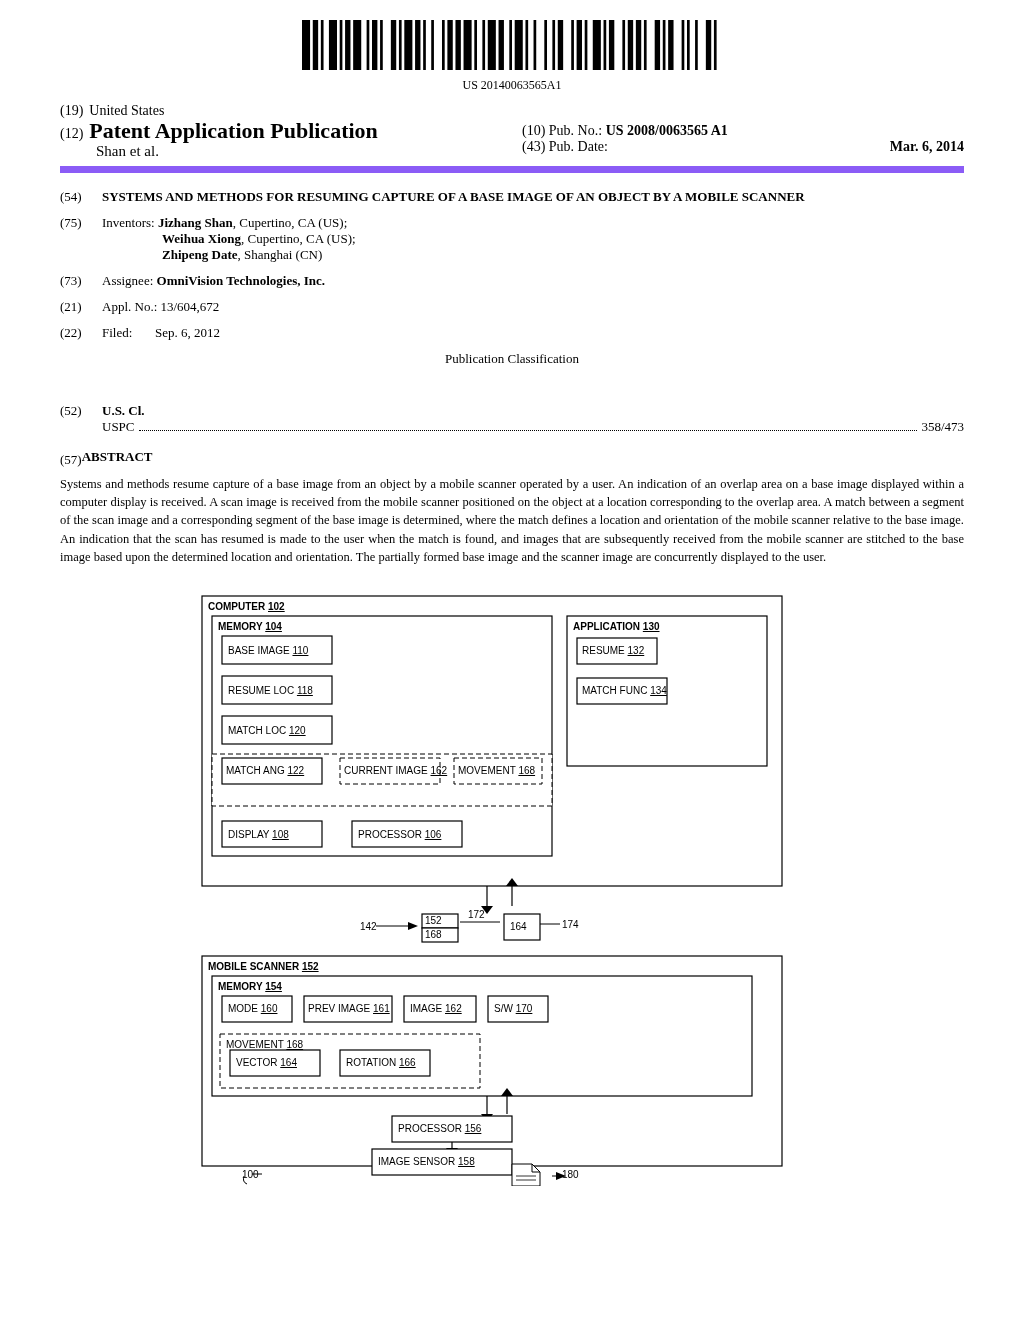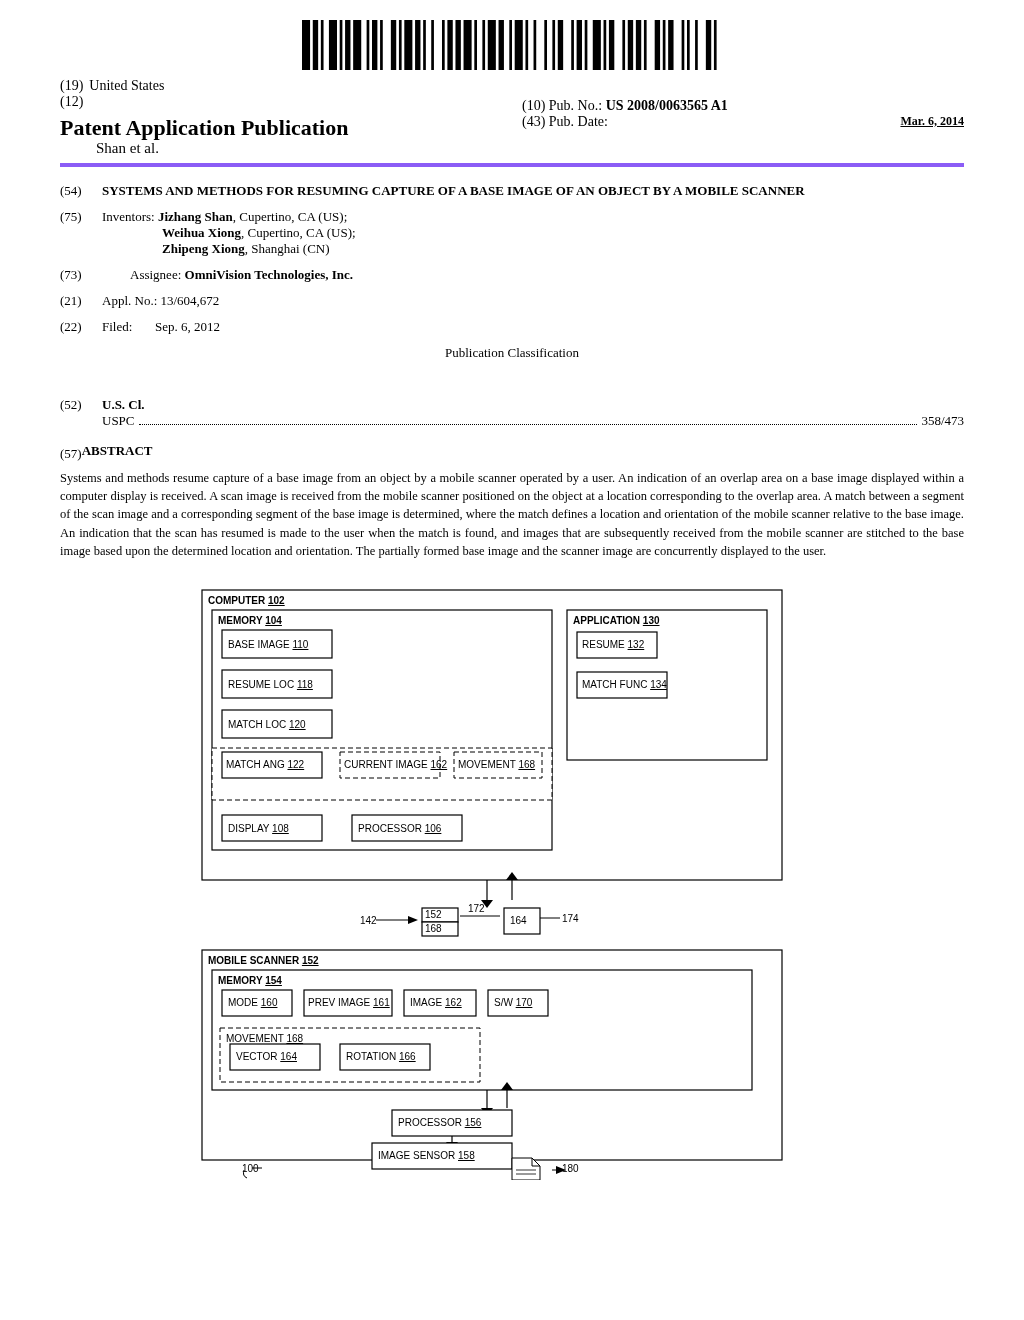"US 20140063565A1" div.pub-number { html: none -> <div>US 20140063565A1</div> }
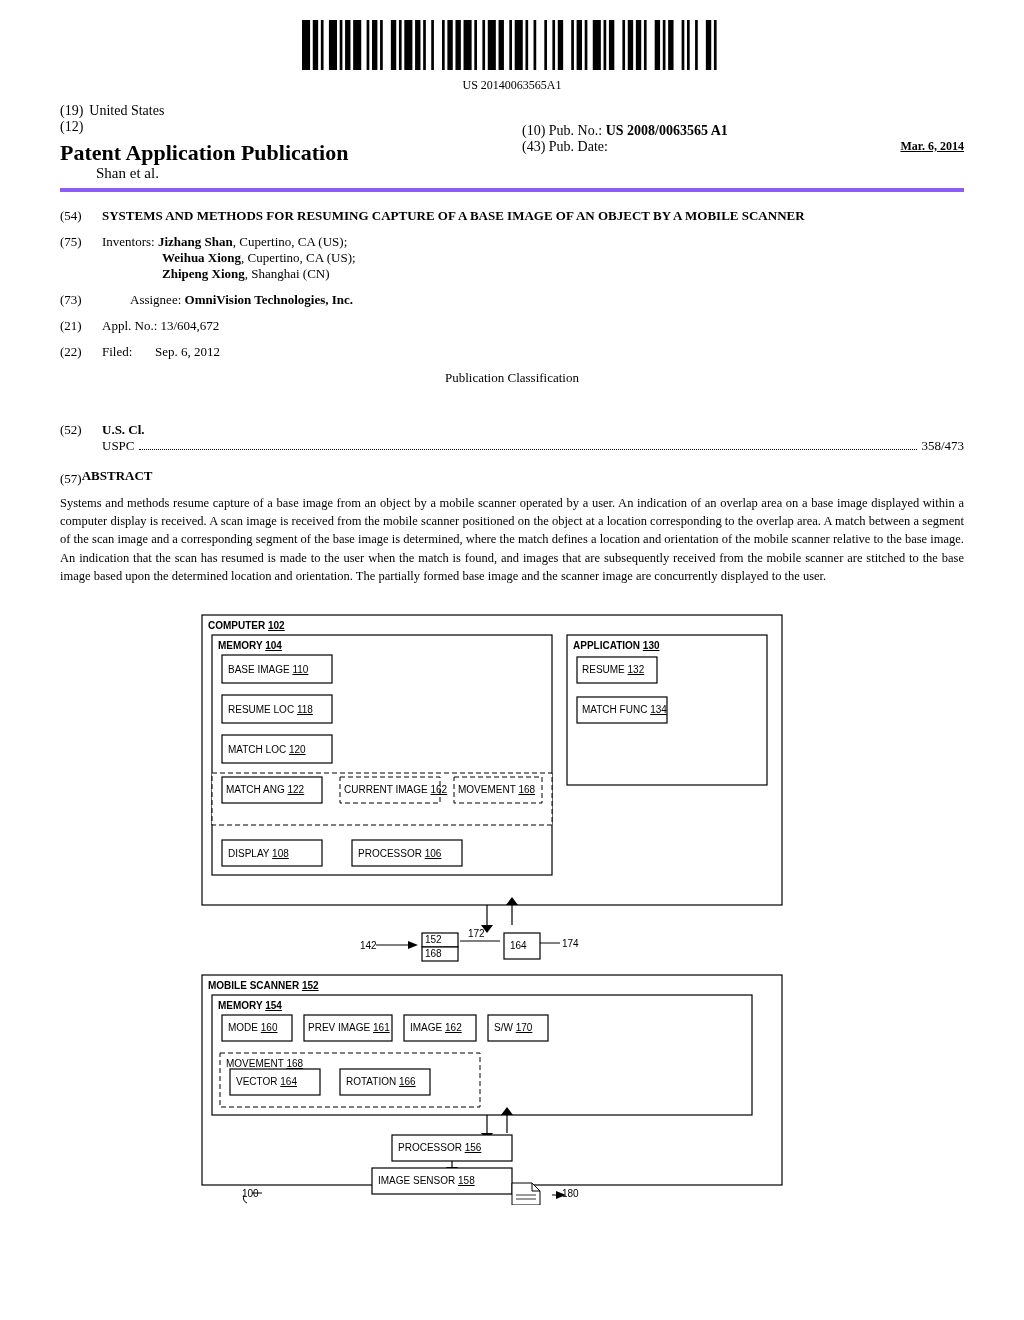"(19)" .header-section { border-bottom: 4px solid #8b5cf6 -> 7px solid #8b5cf6 }
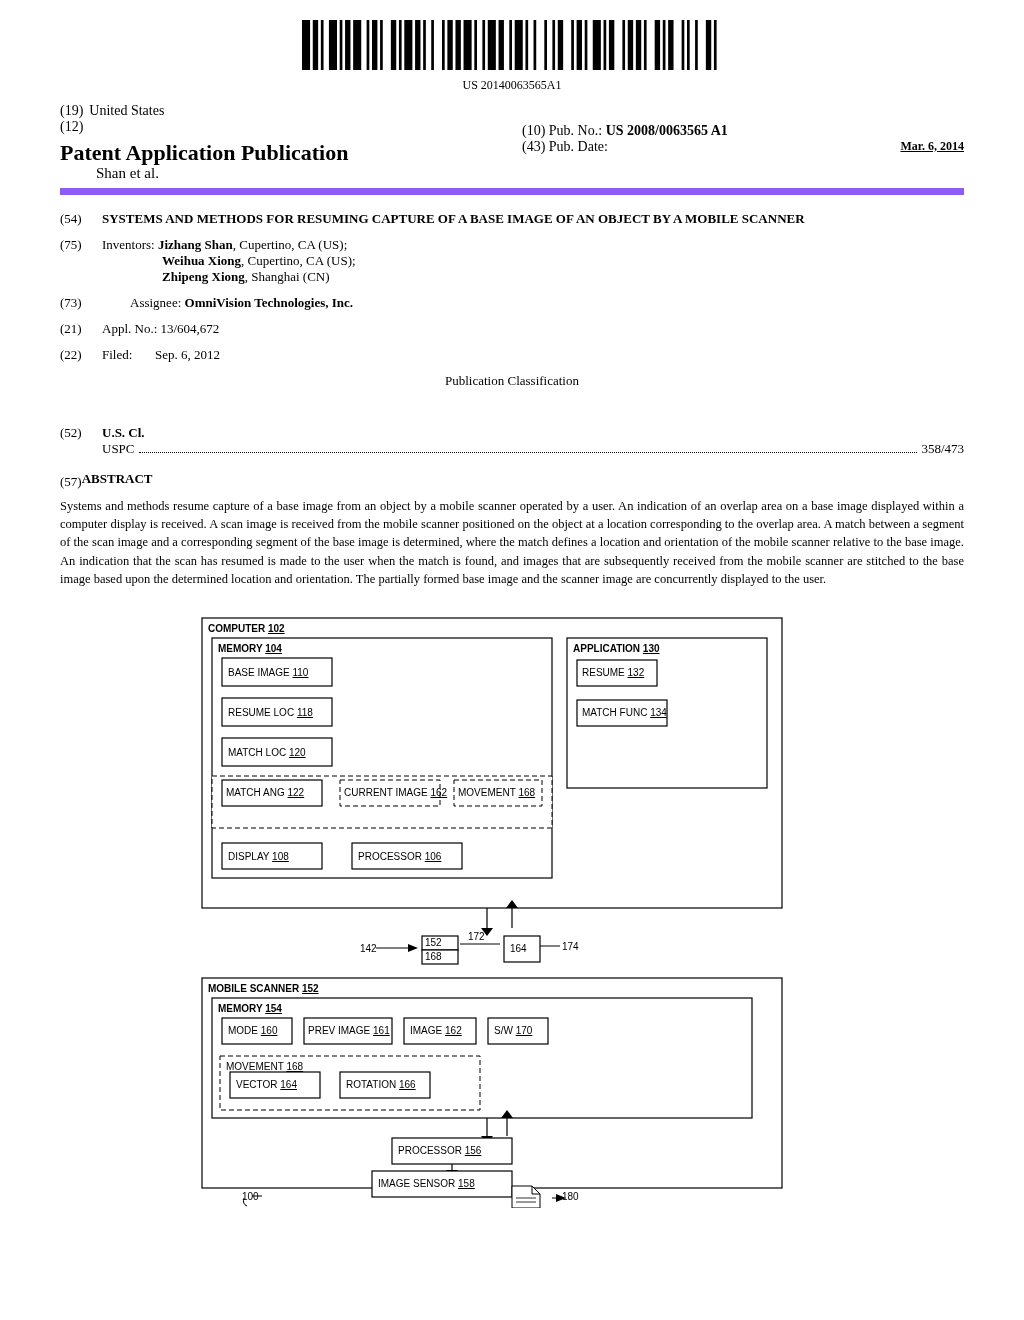"(12)" div { flex-direction: column -> none }
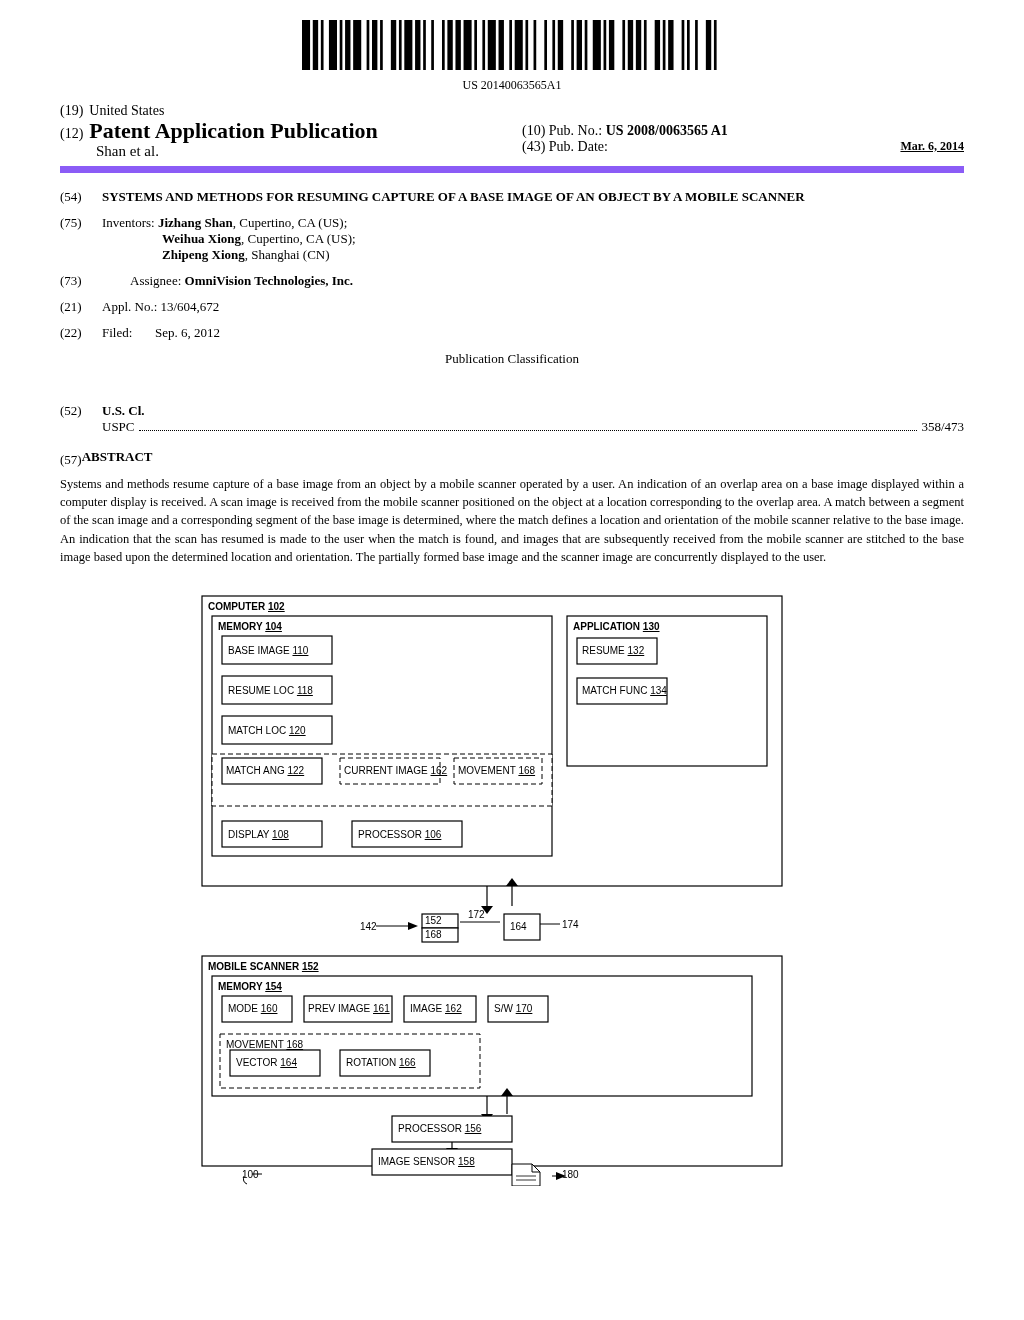"Mar. 6, 2014" .pub-date-value { font-size: 12px -> 14px; text-decoration: underline -> none }
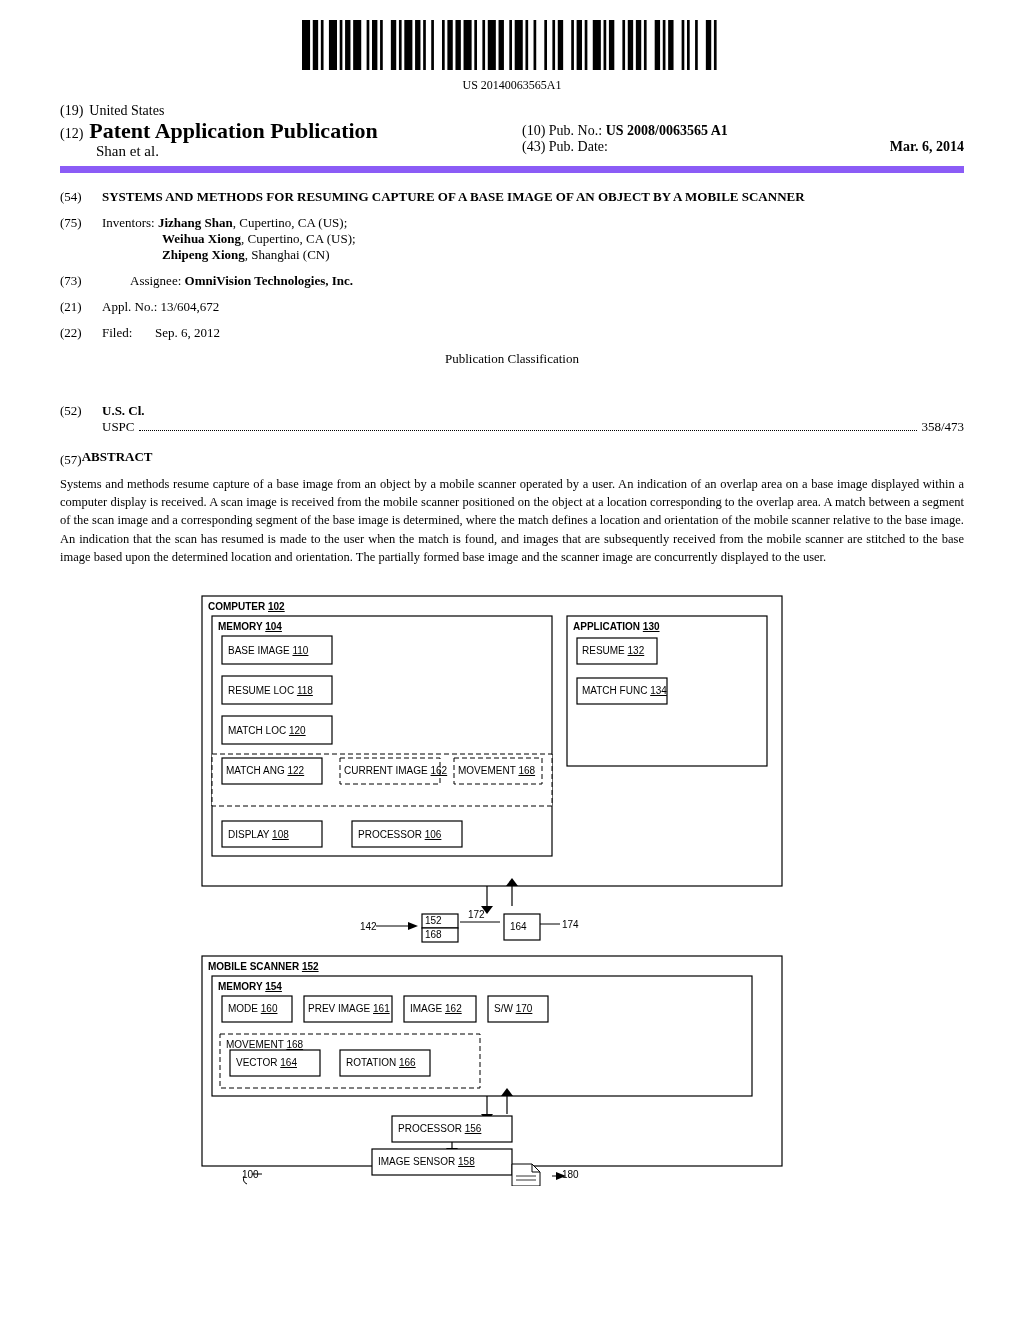"Zhipeng Xiong" strong { text: Xiong -> Date }
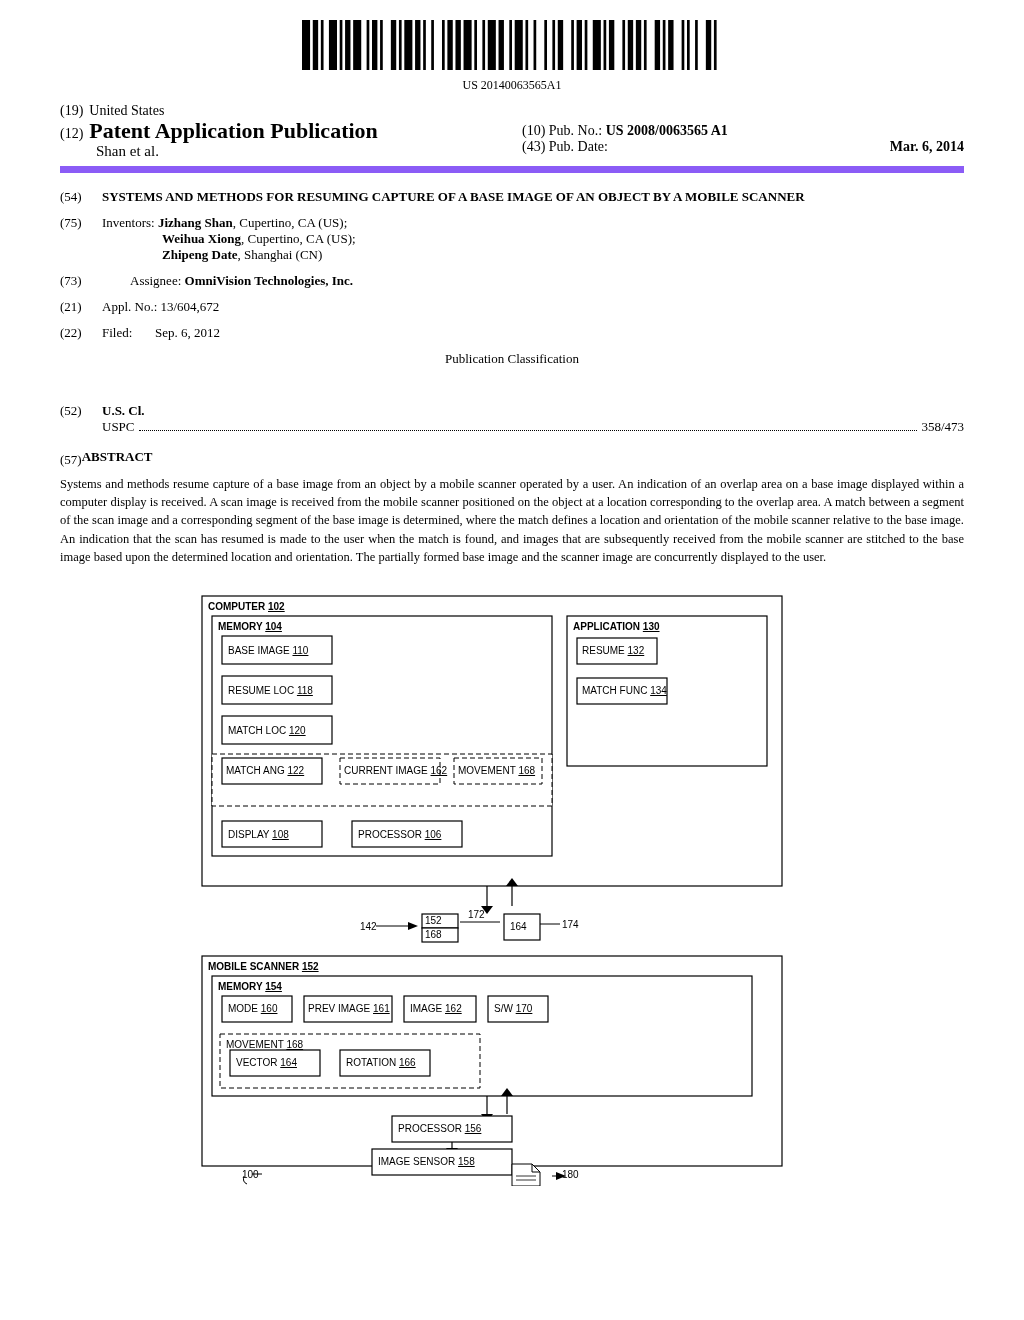"Assignee:" span { margin-left: 28px -> none }
